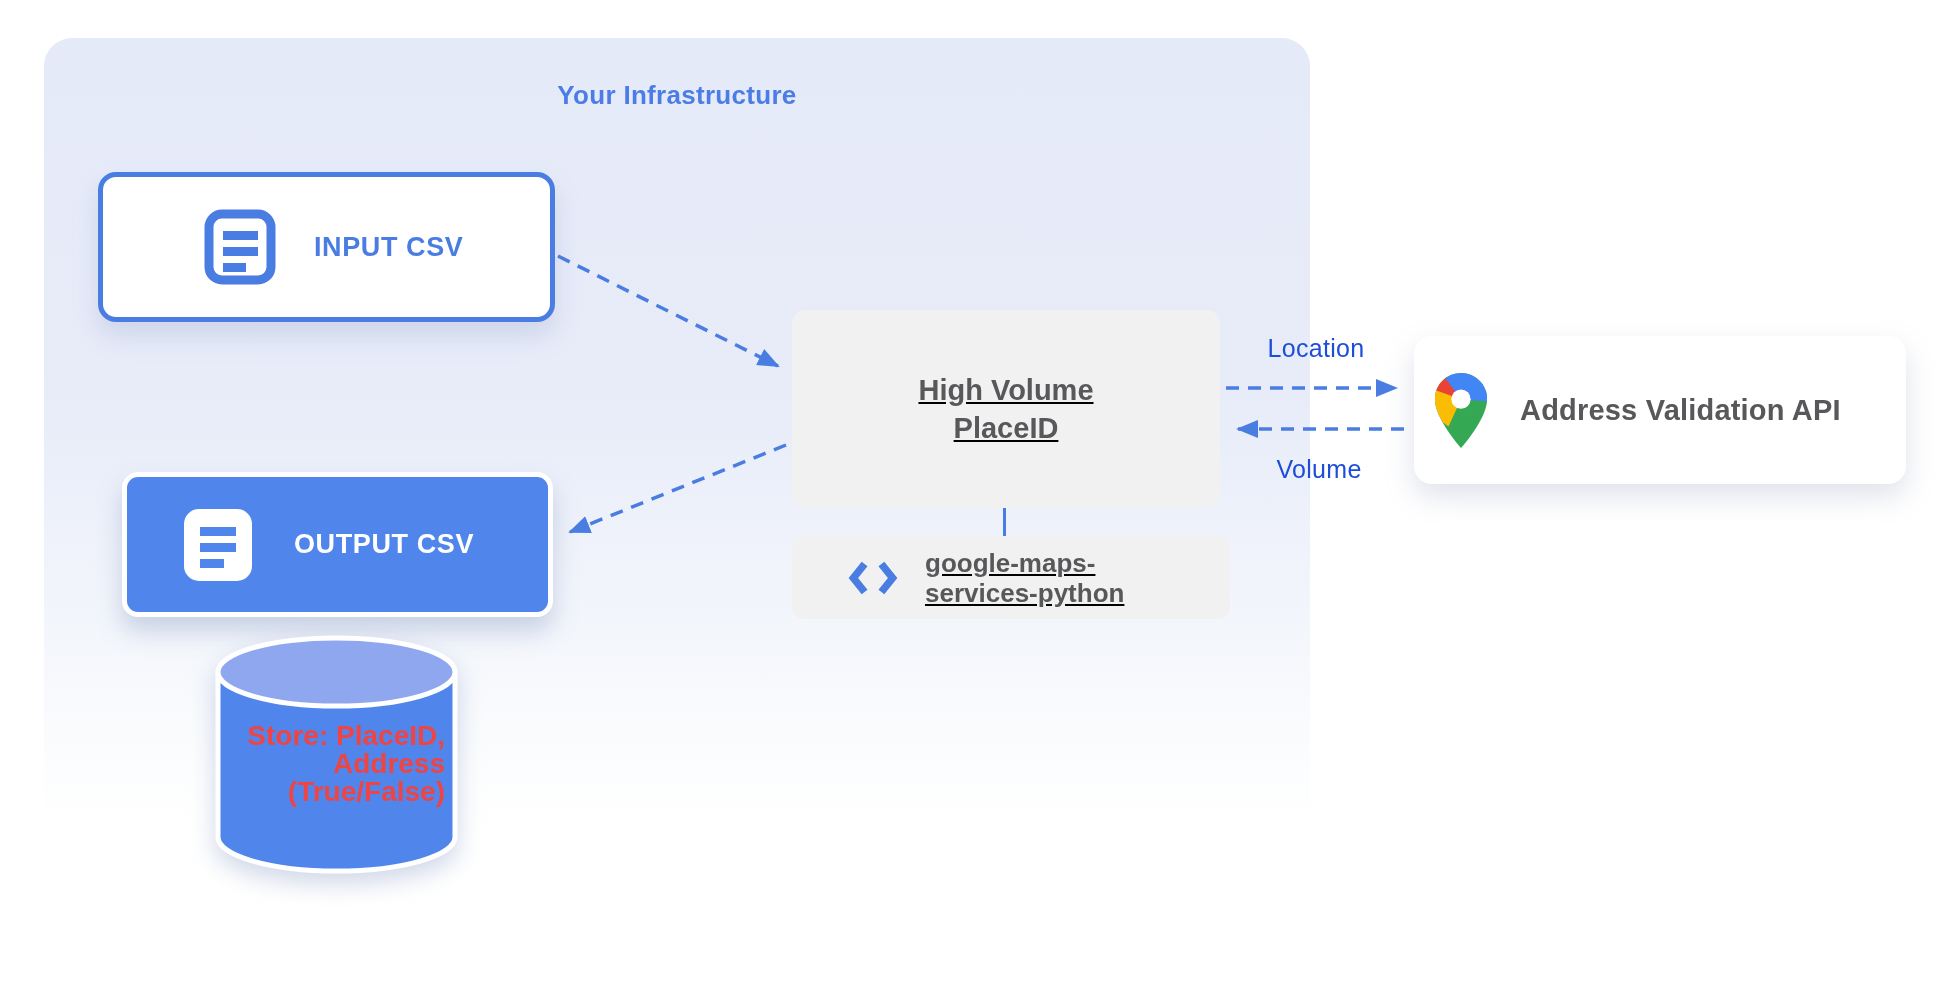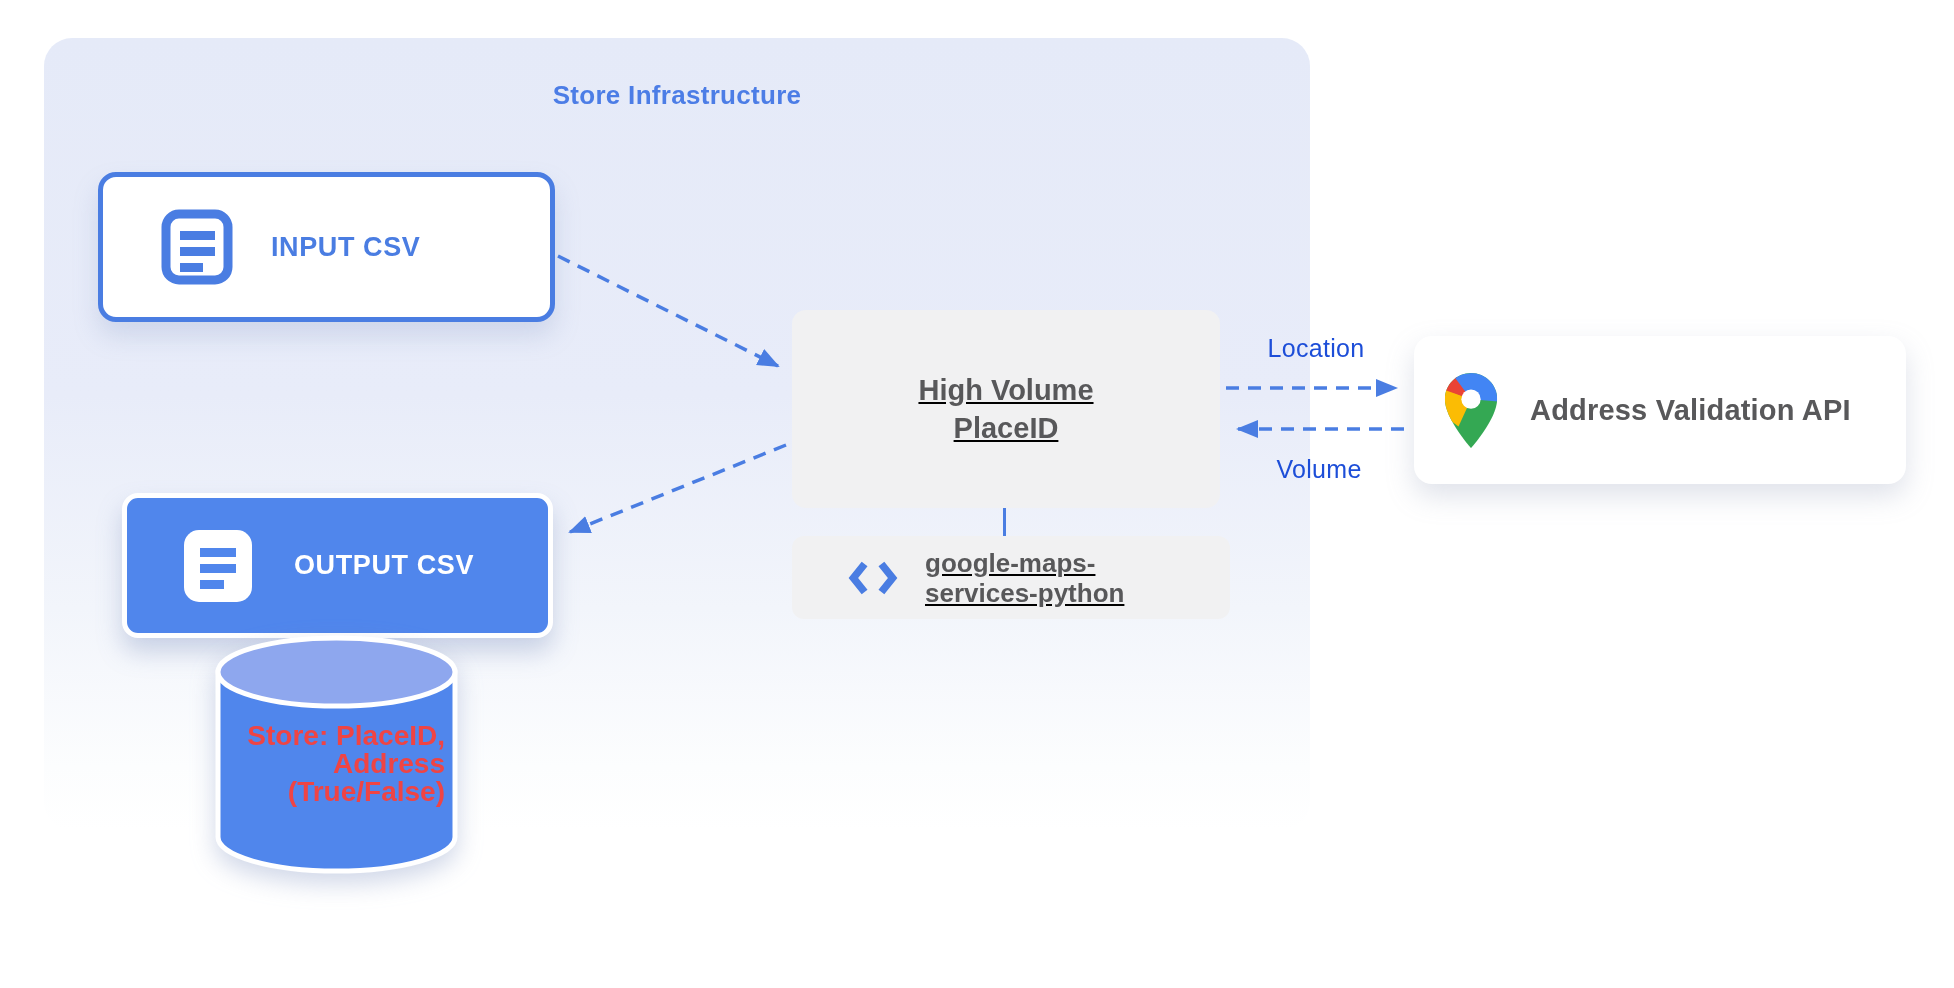"Store Infrastructure" div.infra-title { text: Store -> Your }
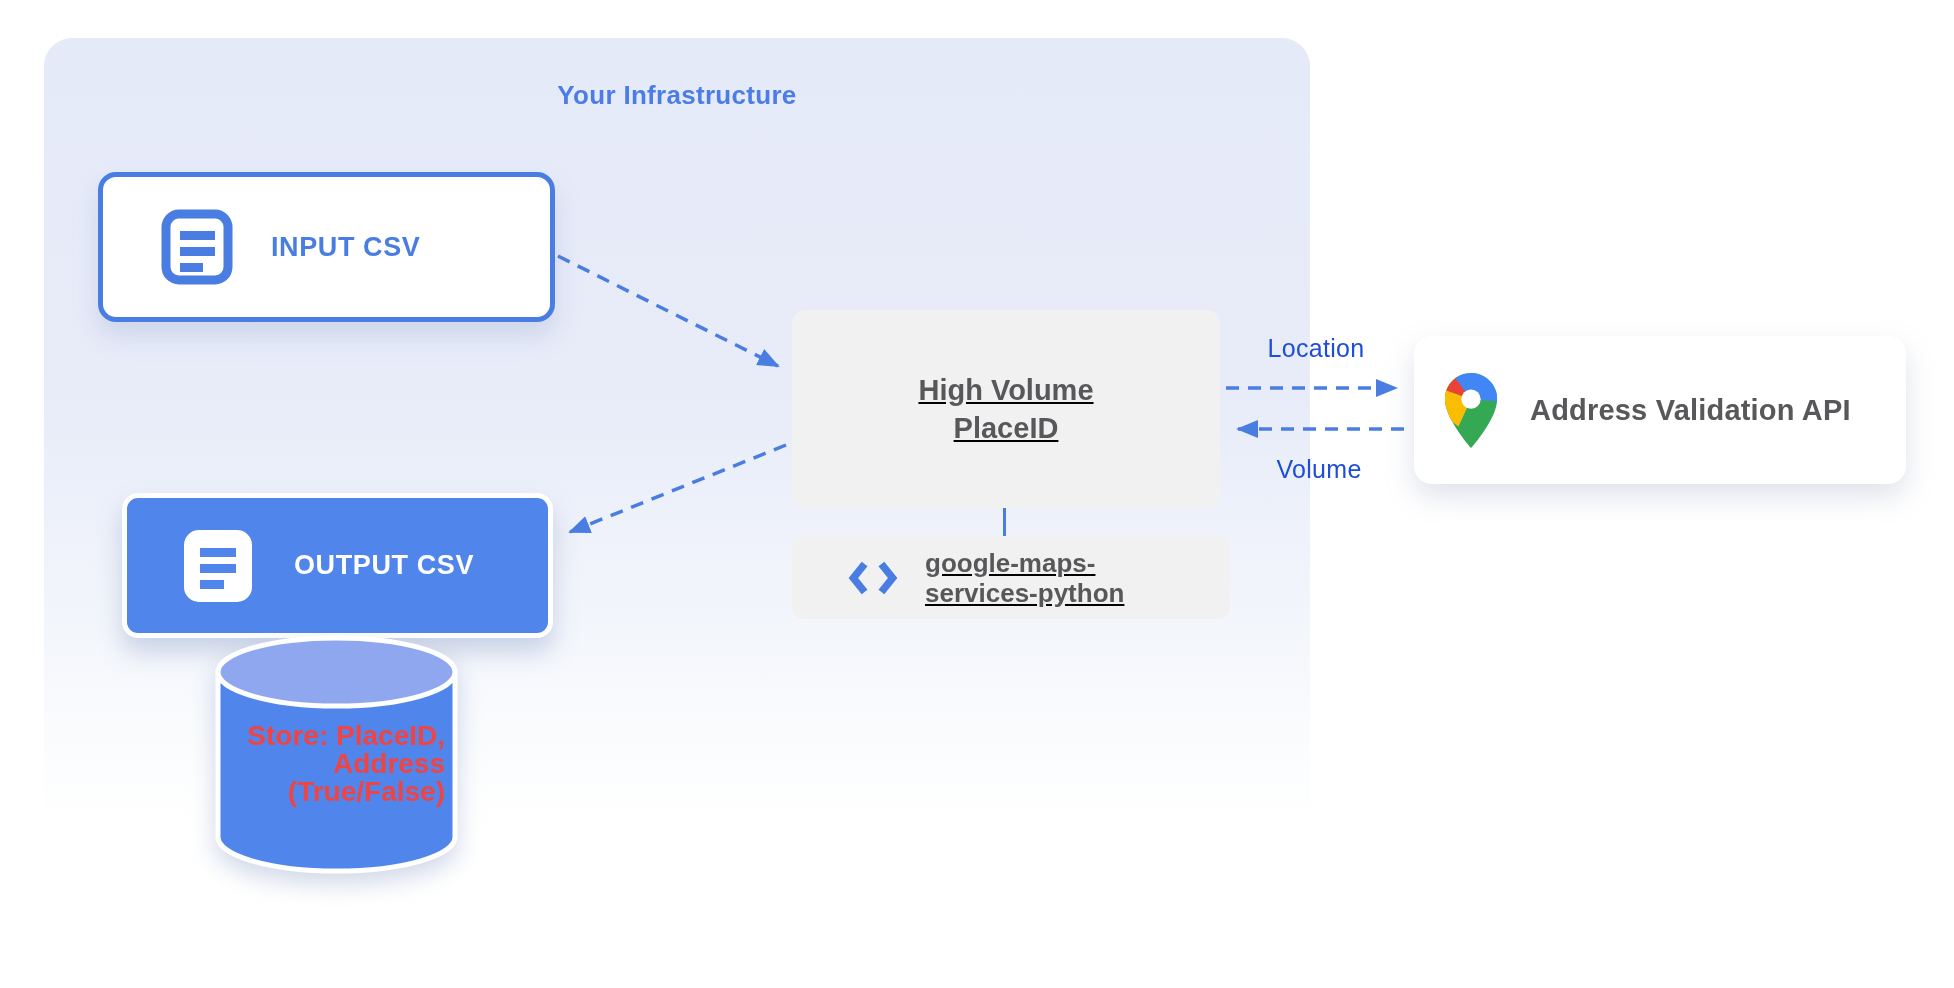"INPUT CSV" .input-box { padding-left: 58px -> 101px }
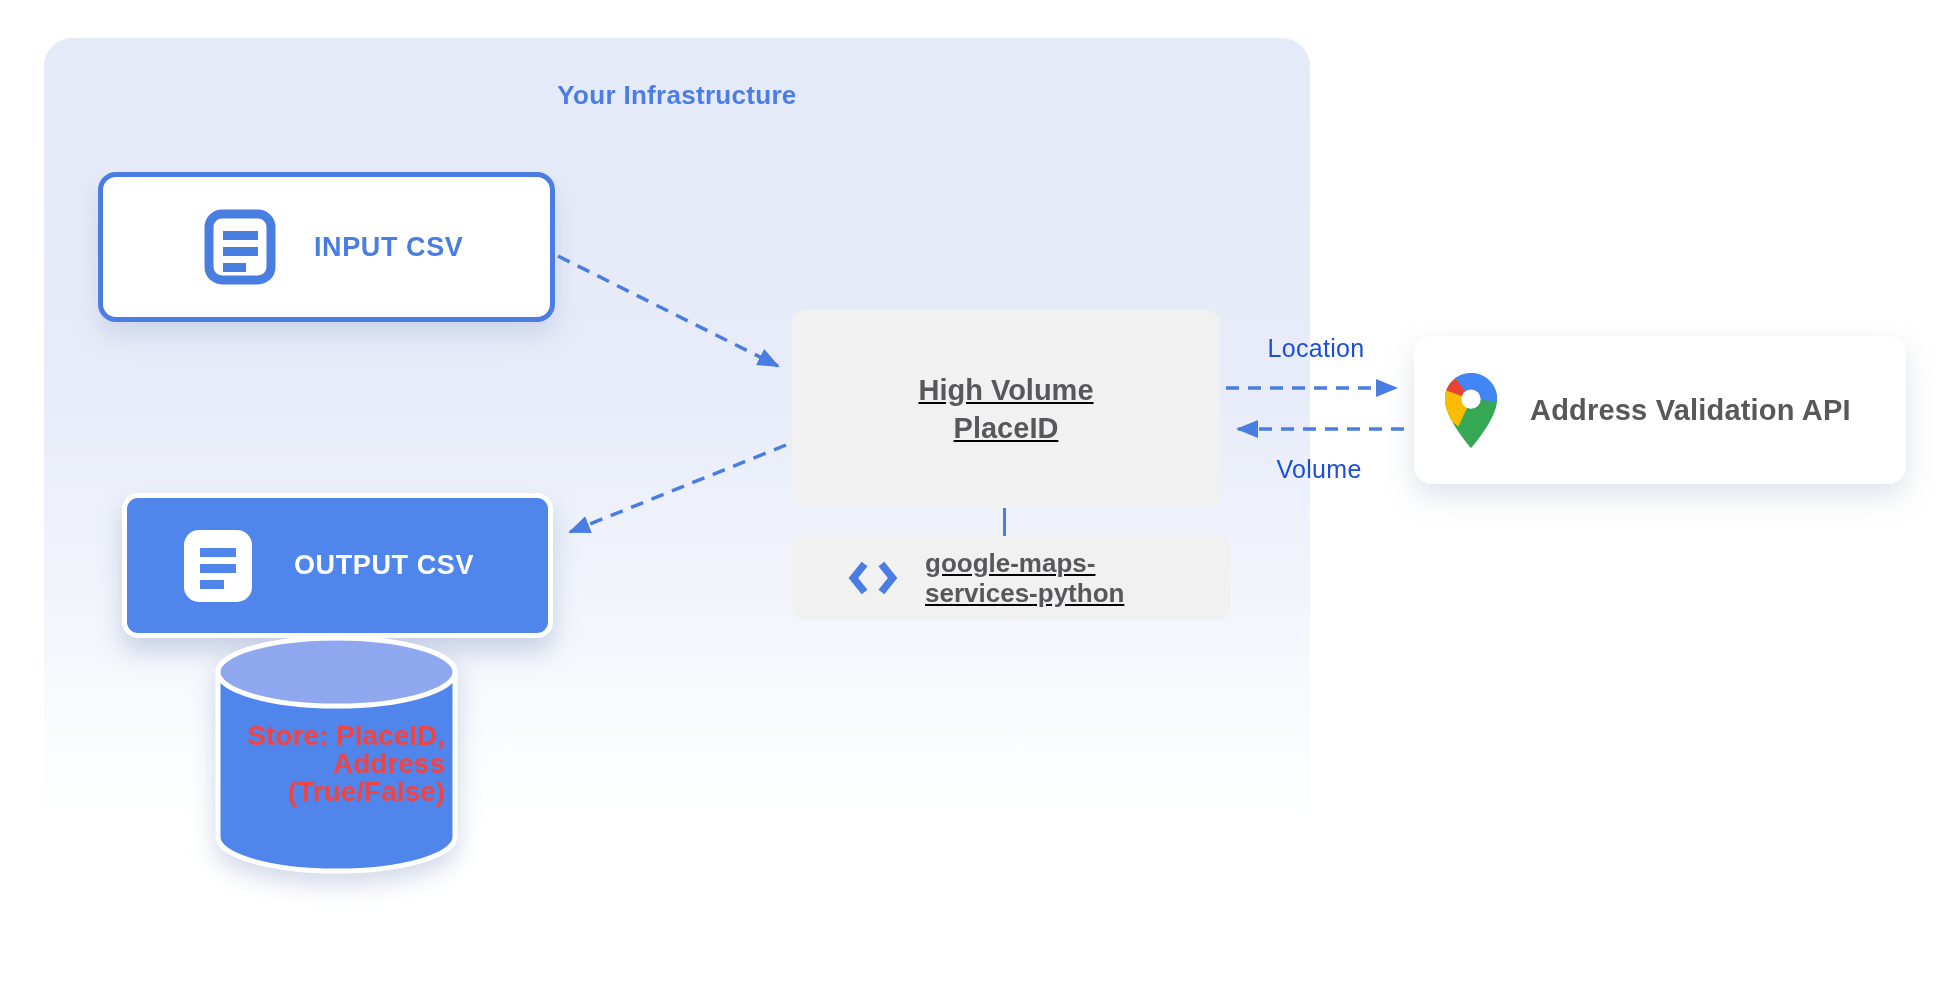"Address Validation API" .api-box { padding-left: 30px -> 20px }
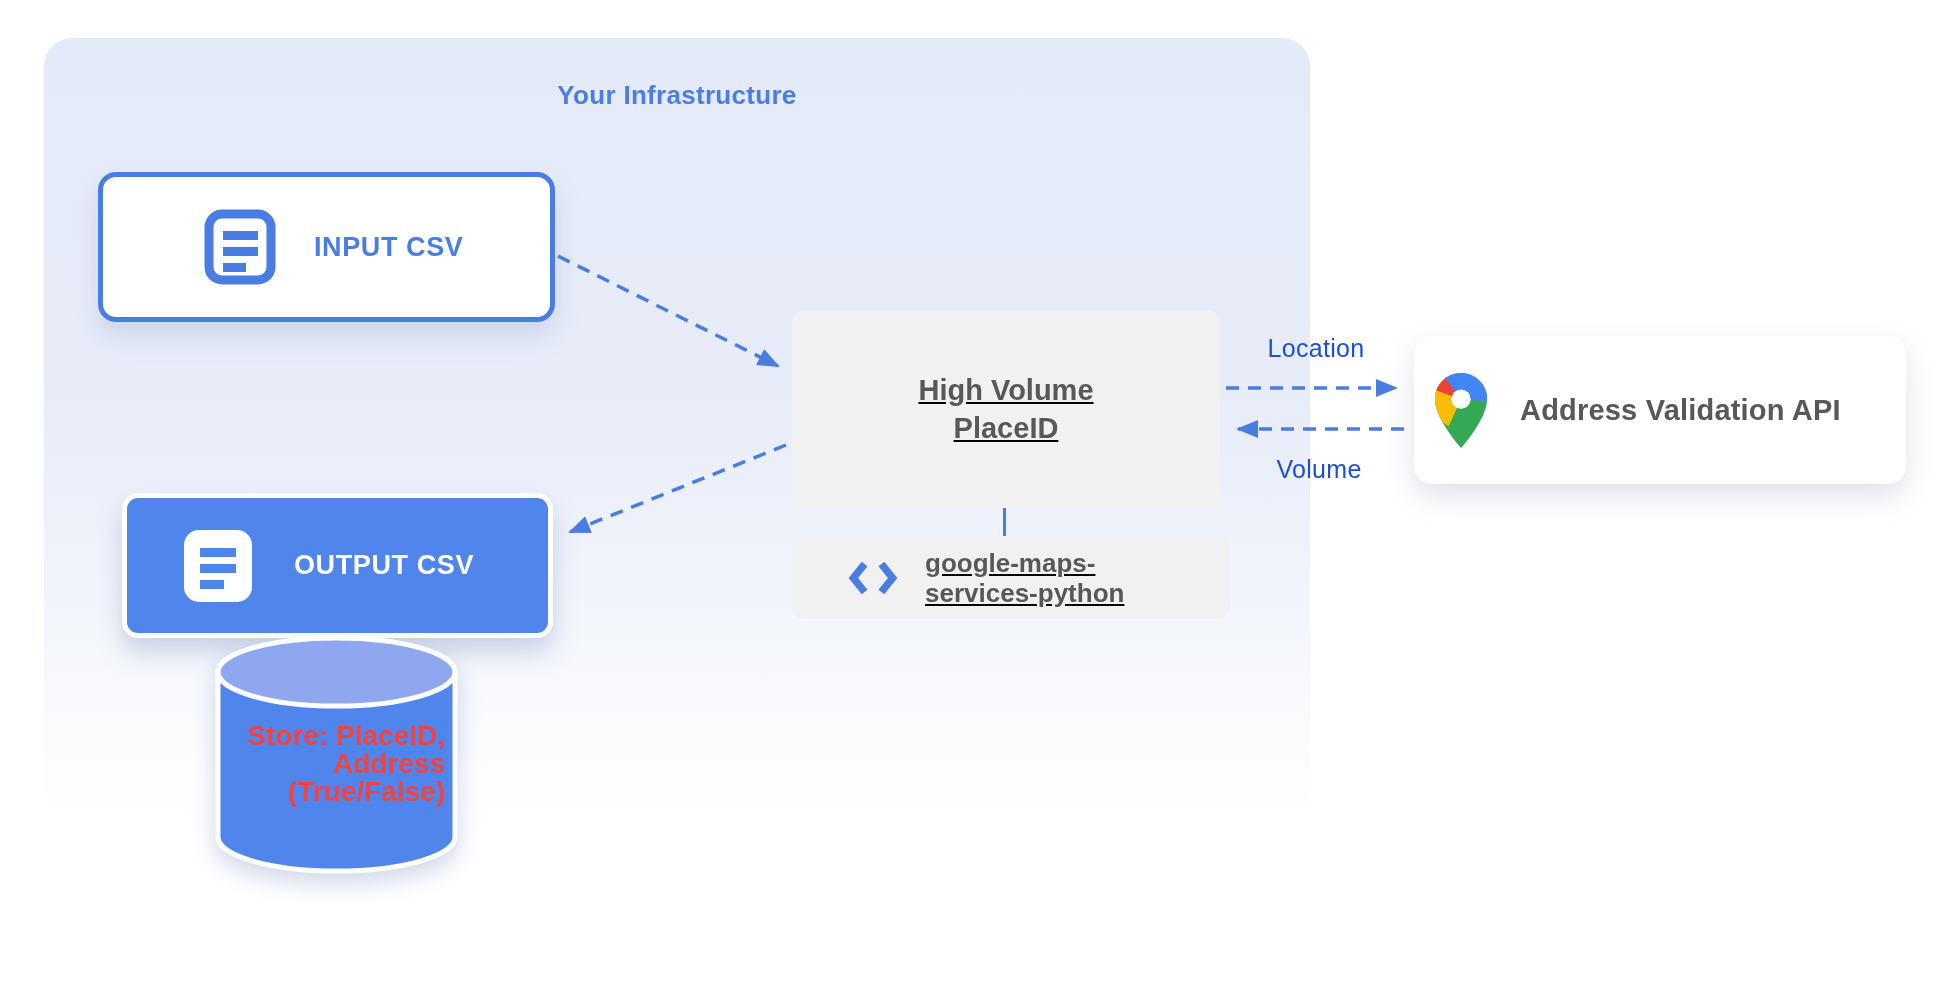"OUTPUT CSV" .output-box { margin-top: 21px -> none }
